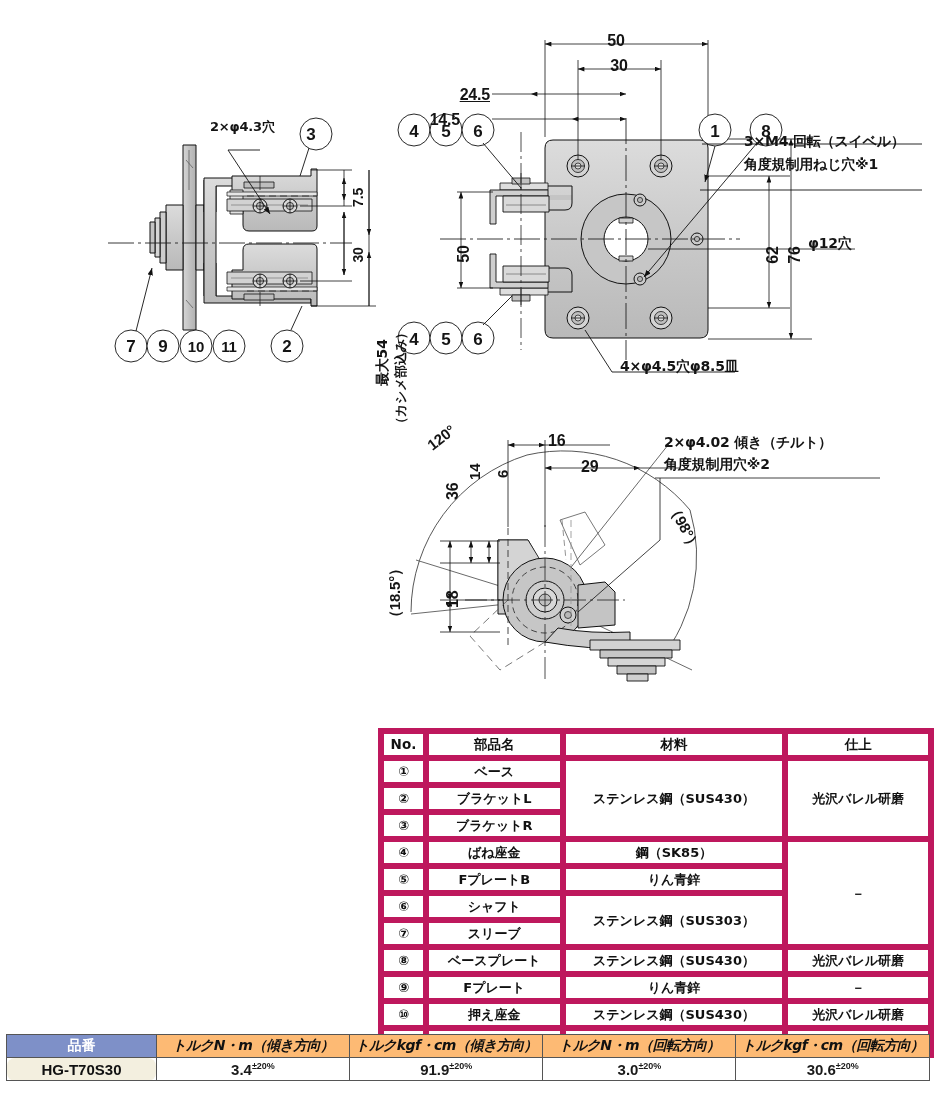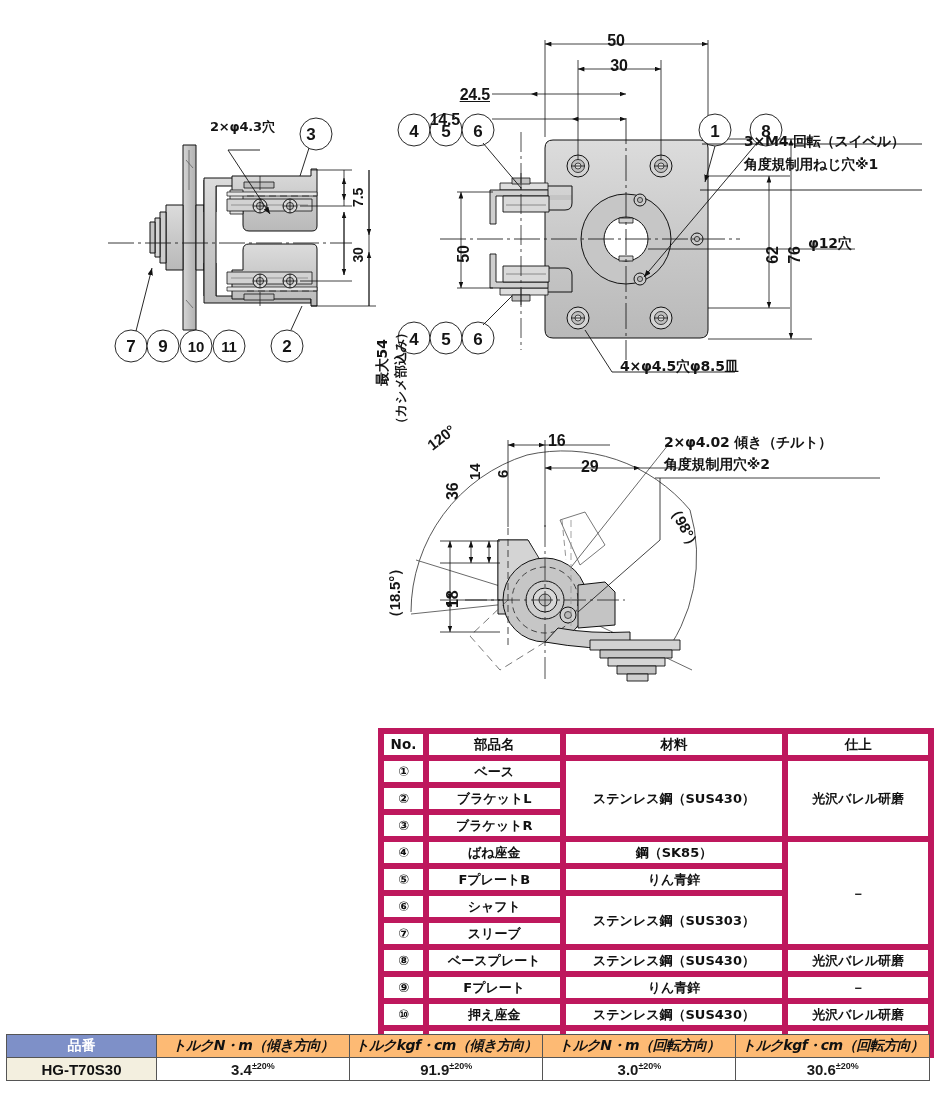"HG-T70S30" .torque-table tbody td.pn { border-radius: none -> 8px }
